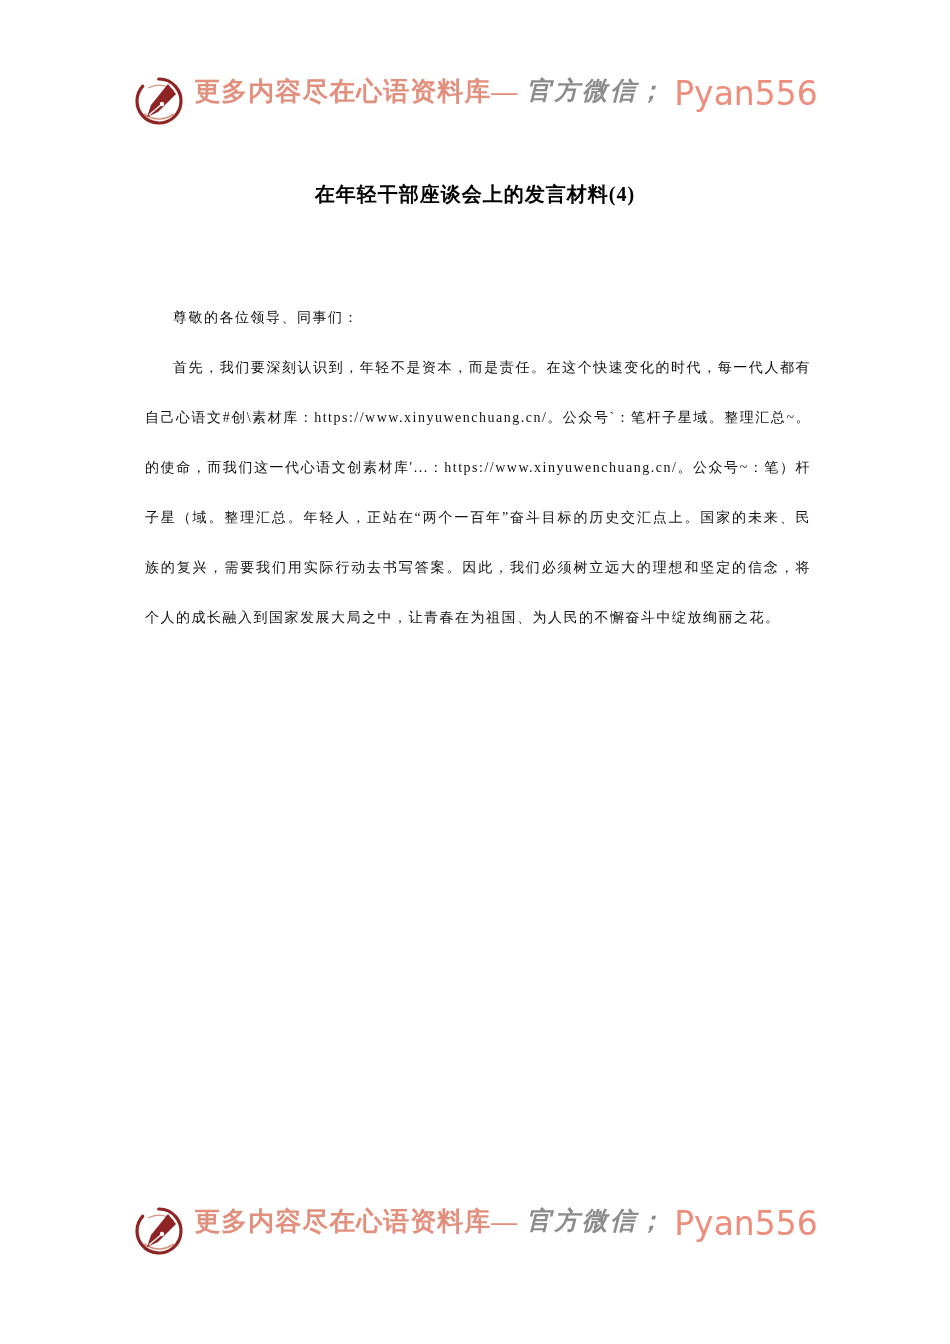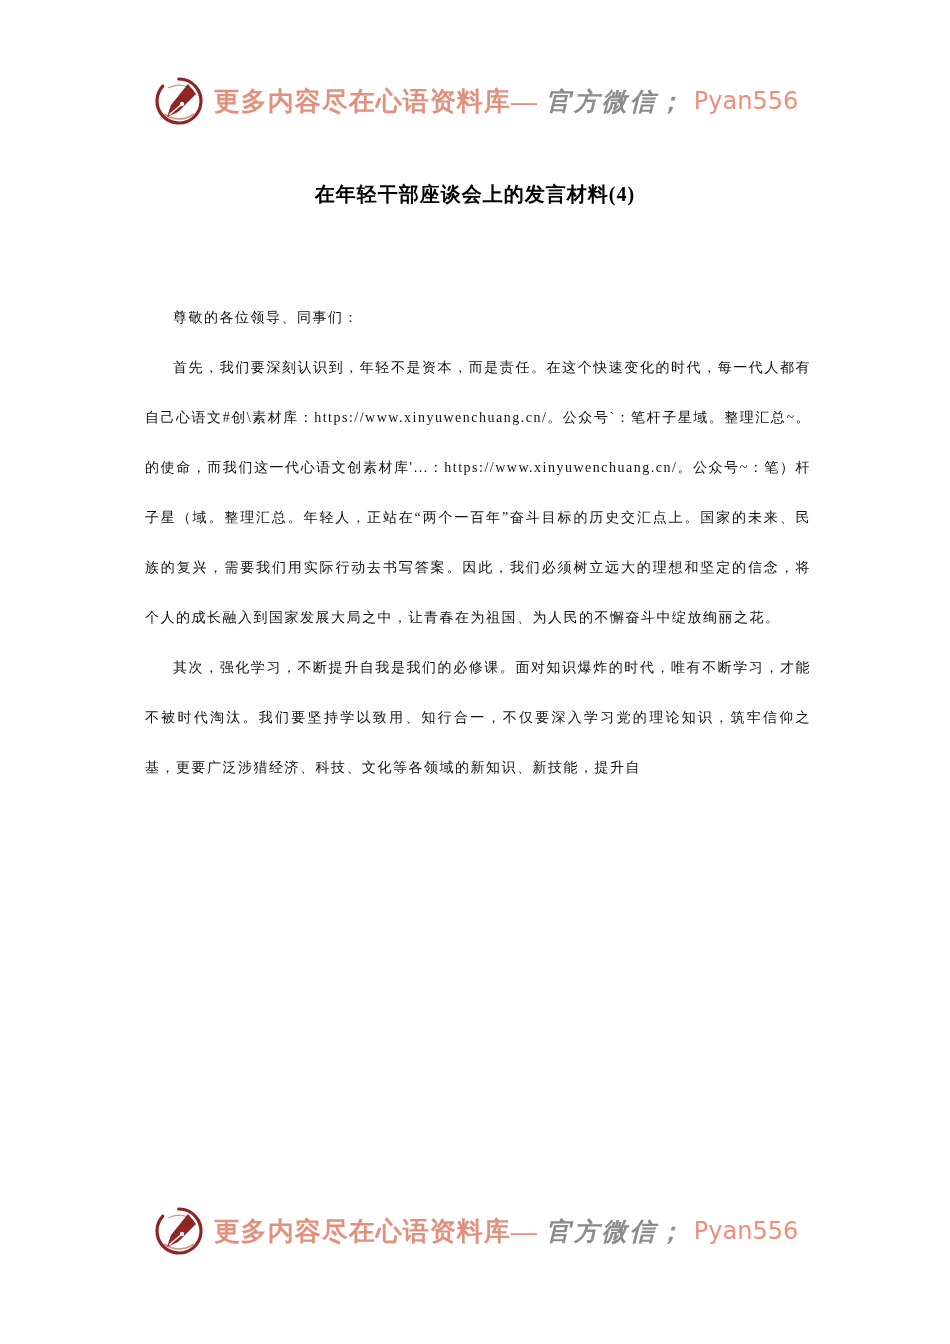"更多内容尽在心语资料库—" .watermark { align-items: center -> none }
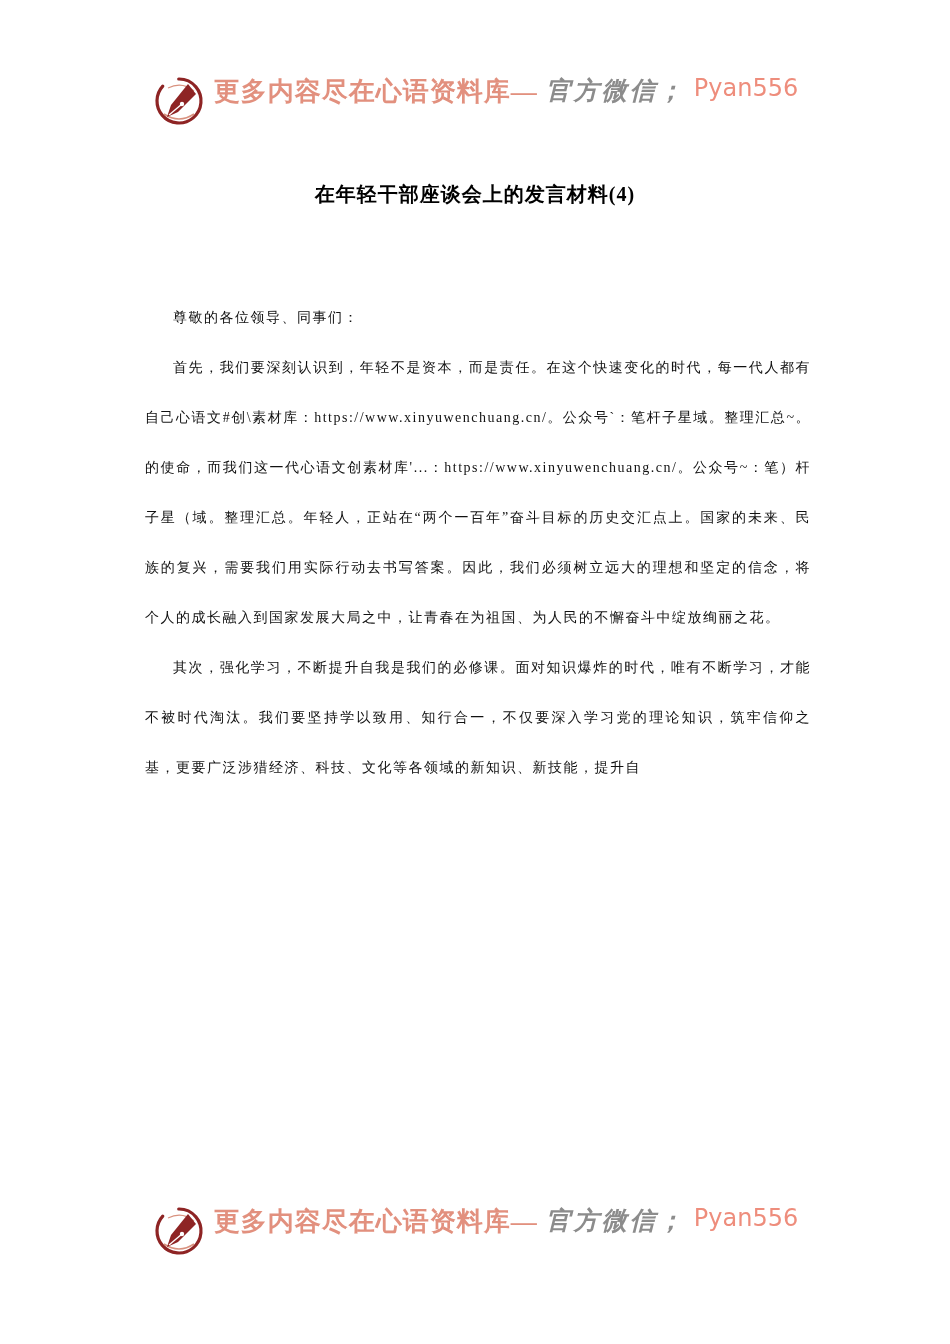"Pyan556" .wechat-id { font-size: 24px -> 33px }
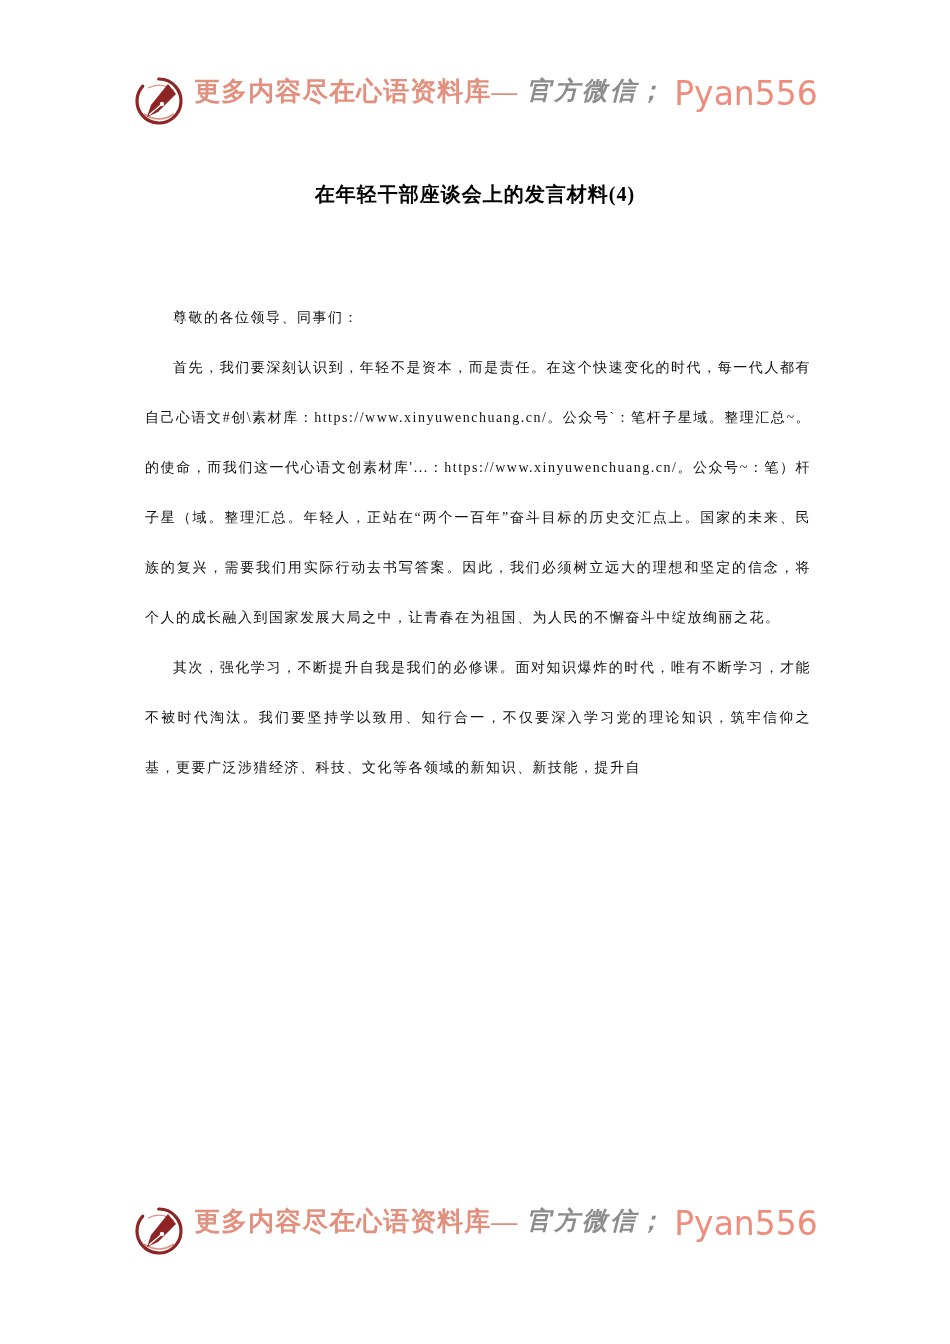"其次，强化学习，不断提升自我是我们的必修课。面对知识爆炸的时代，唯有不断学习，才" p { html: <p>其次，强化学习，不断提升自我是我们的必修课。面对知识爆炸的时代，唯有不断学习，才能不被时代淘汰。我们要坚持学以致用、知行合一，不仅要深入学习党的理论知识，筑牢信仰之基，更要广泛涉猎经济、科技、文化等各领域的新知识、新技能，提升自</p> -> none }
